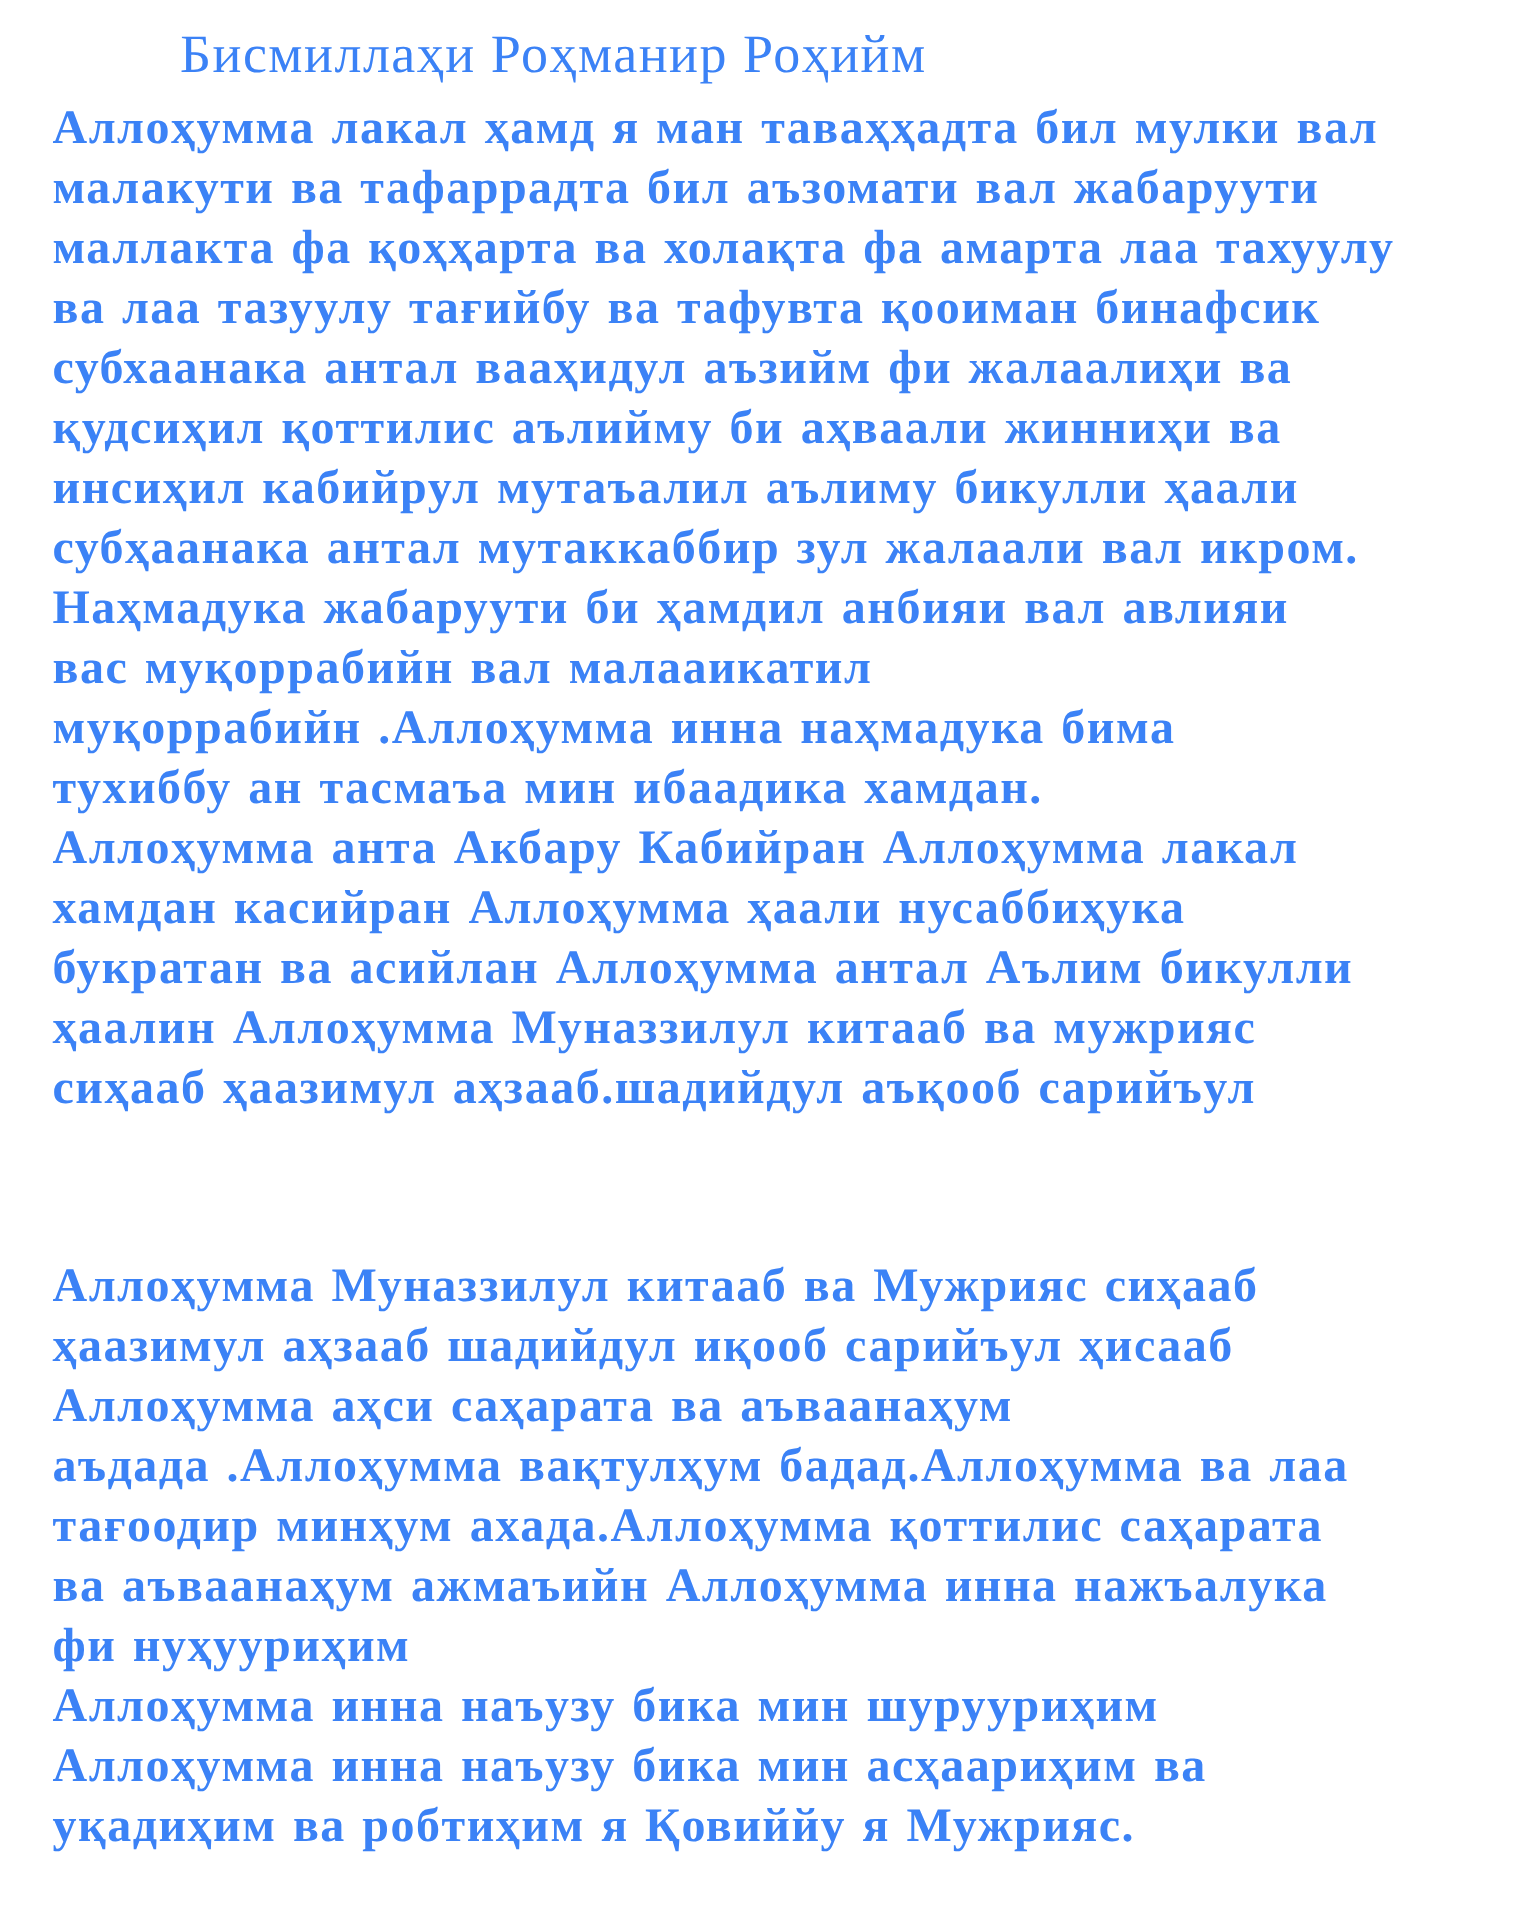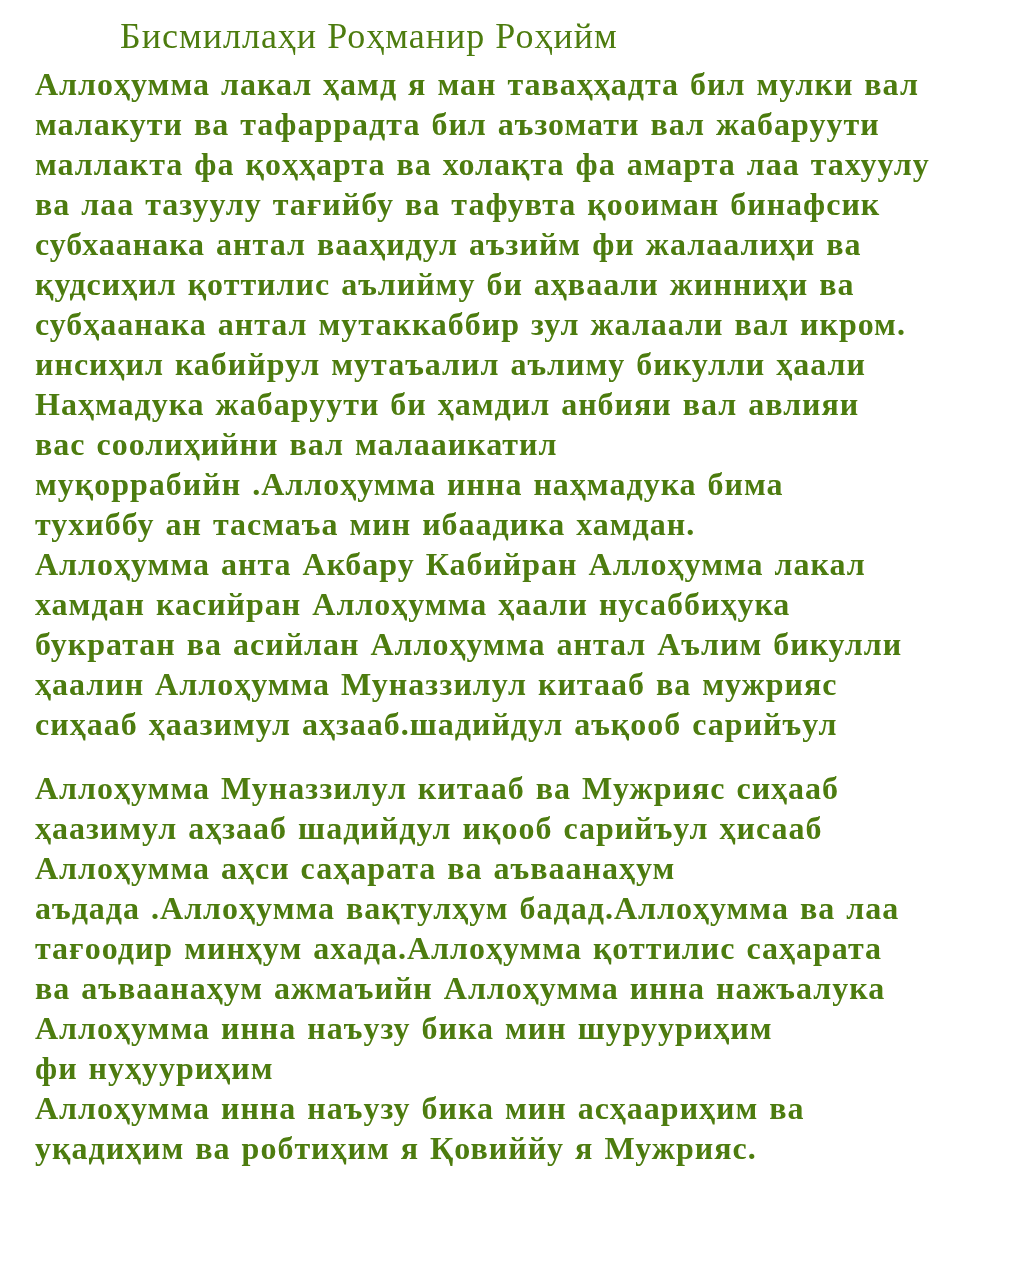"Бисмиллаҳи Роҳманир Роҳийм" .page { color: #4d7c0f -> #3b82f6 }
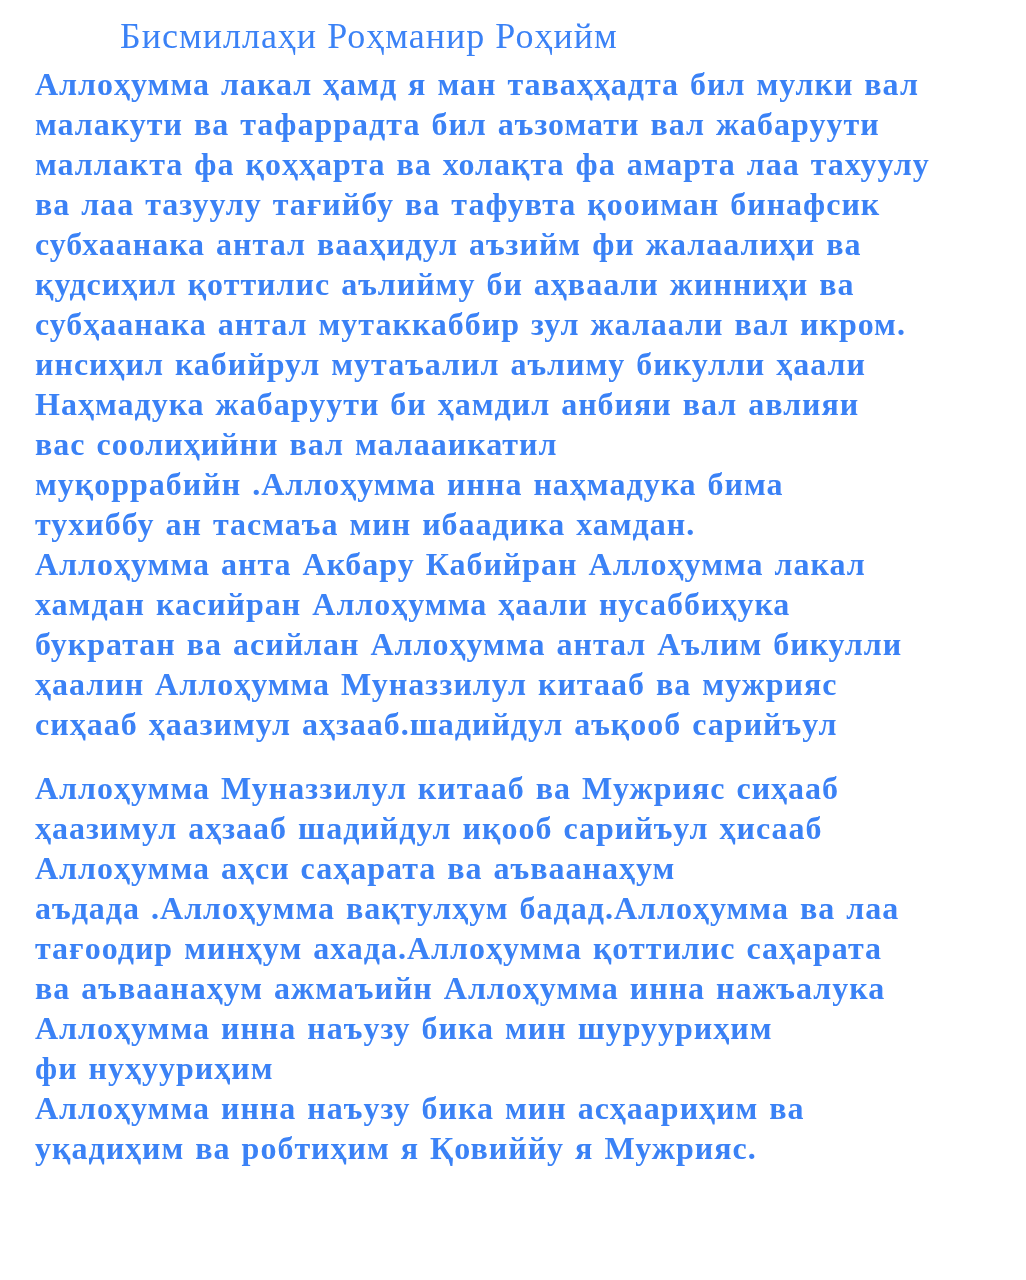"субҳаанака антал мутаккаббир зул жалаали" div.line { order: before "инсиҳил кабийрул мутаъалил аълиму" -> after "инсиҳил кабийрул мутаъалил аълиму" }
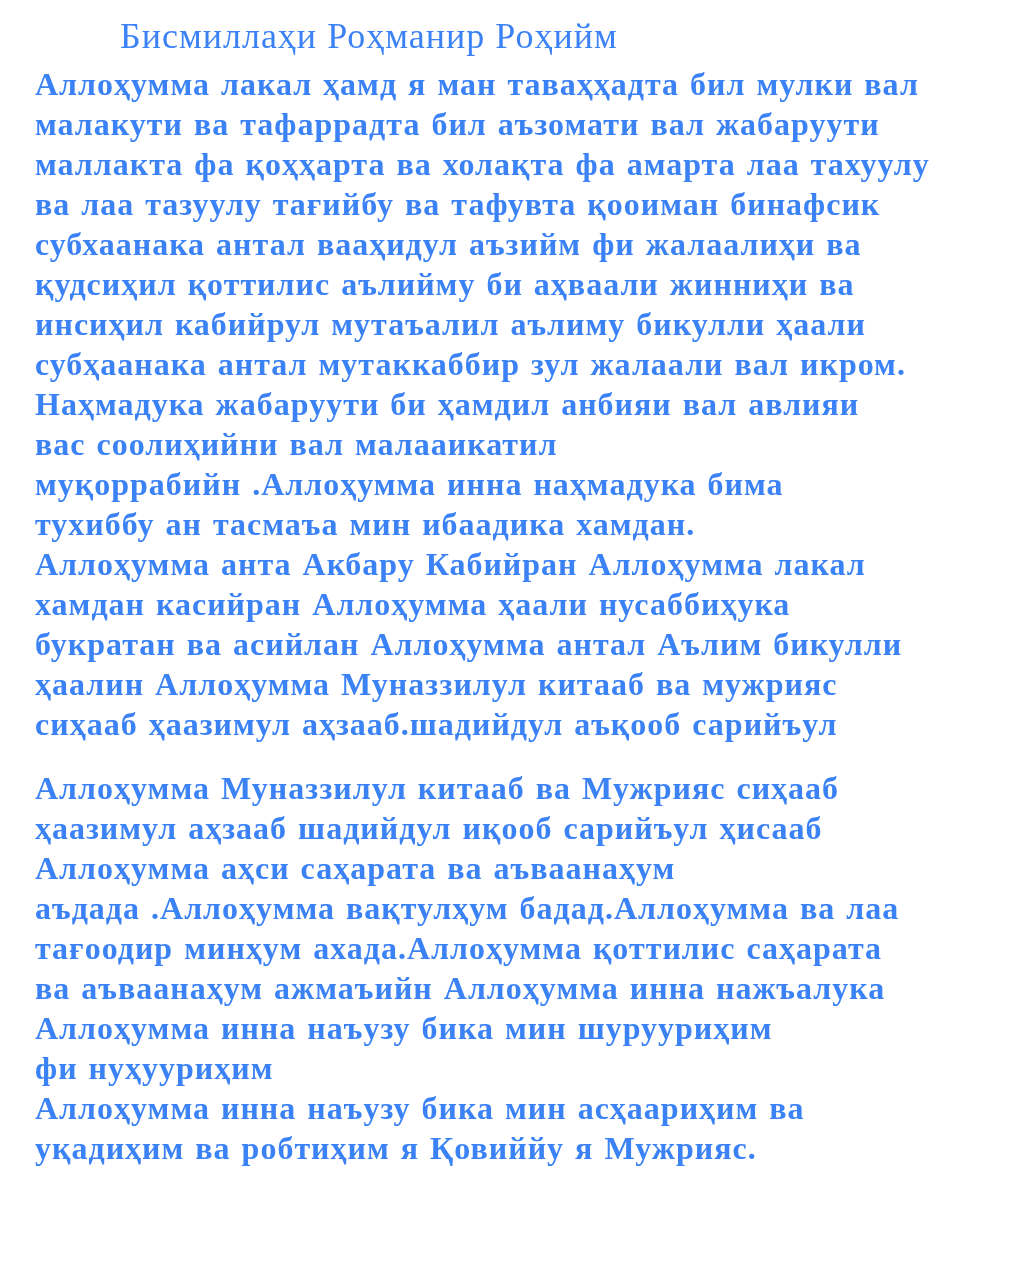"вас соолиҳийни вал малааикатил" div.line { text: соолиҳийни -> муқоррабийн }
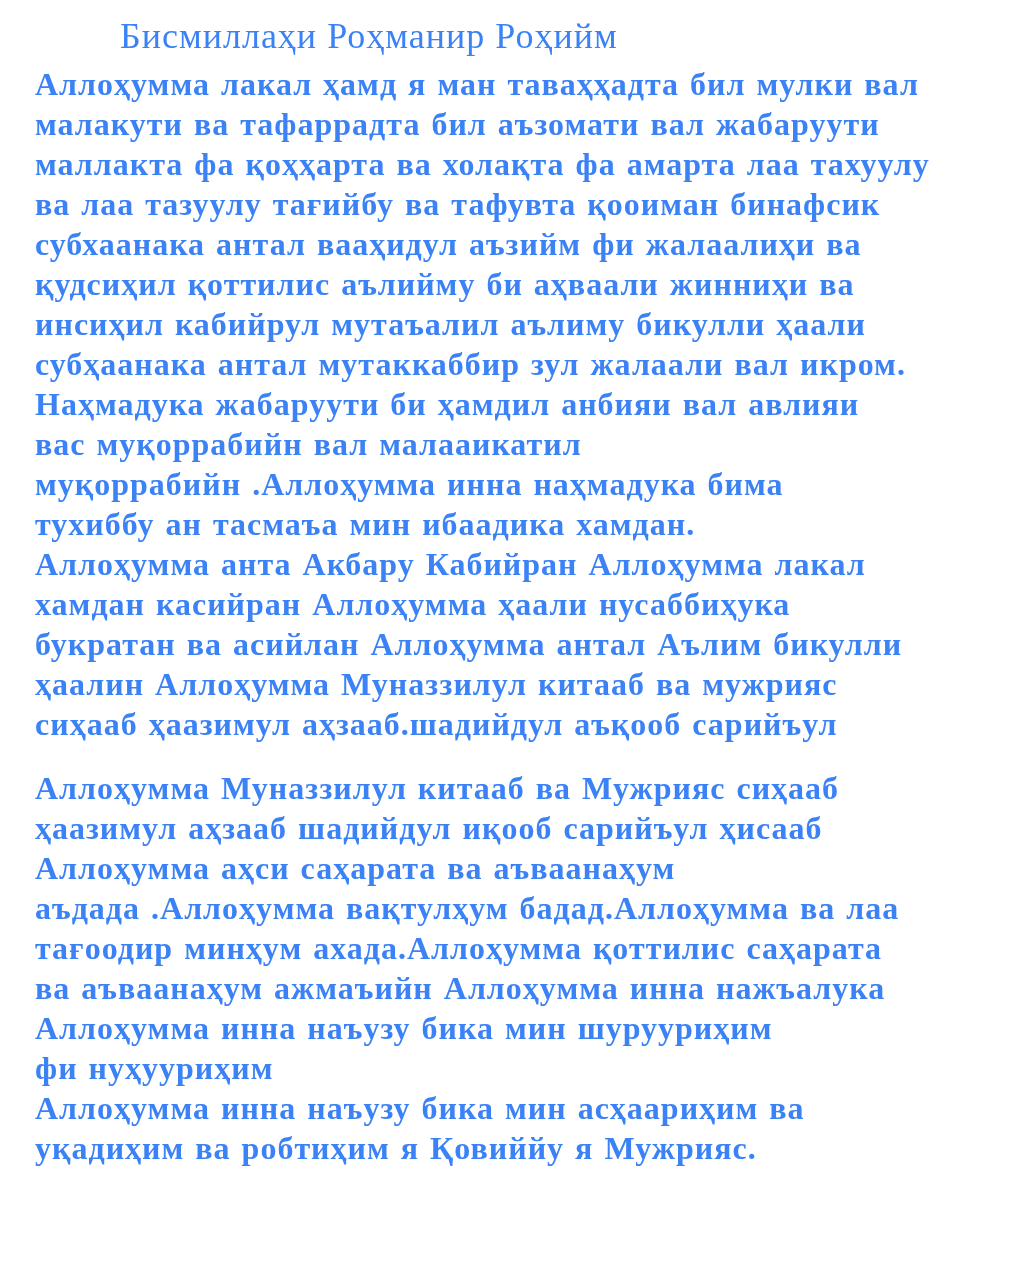"Аллоҳумма Муназзилул китааб ва Мужрияс" .para-2 { margin-top: 24px -> 92px }
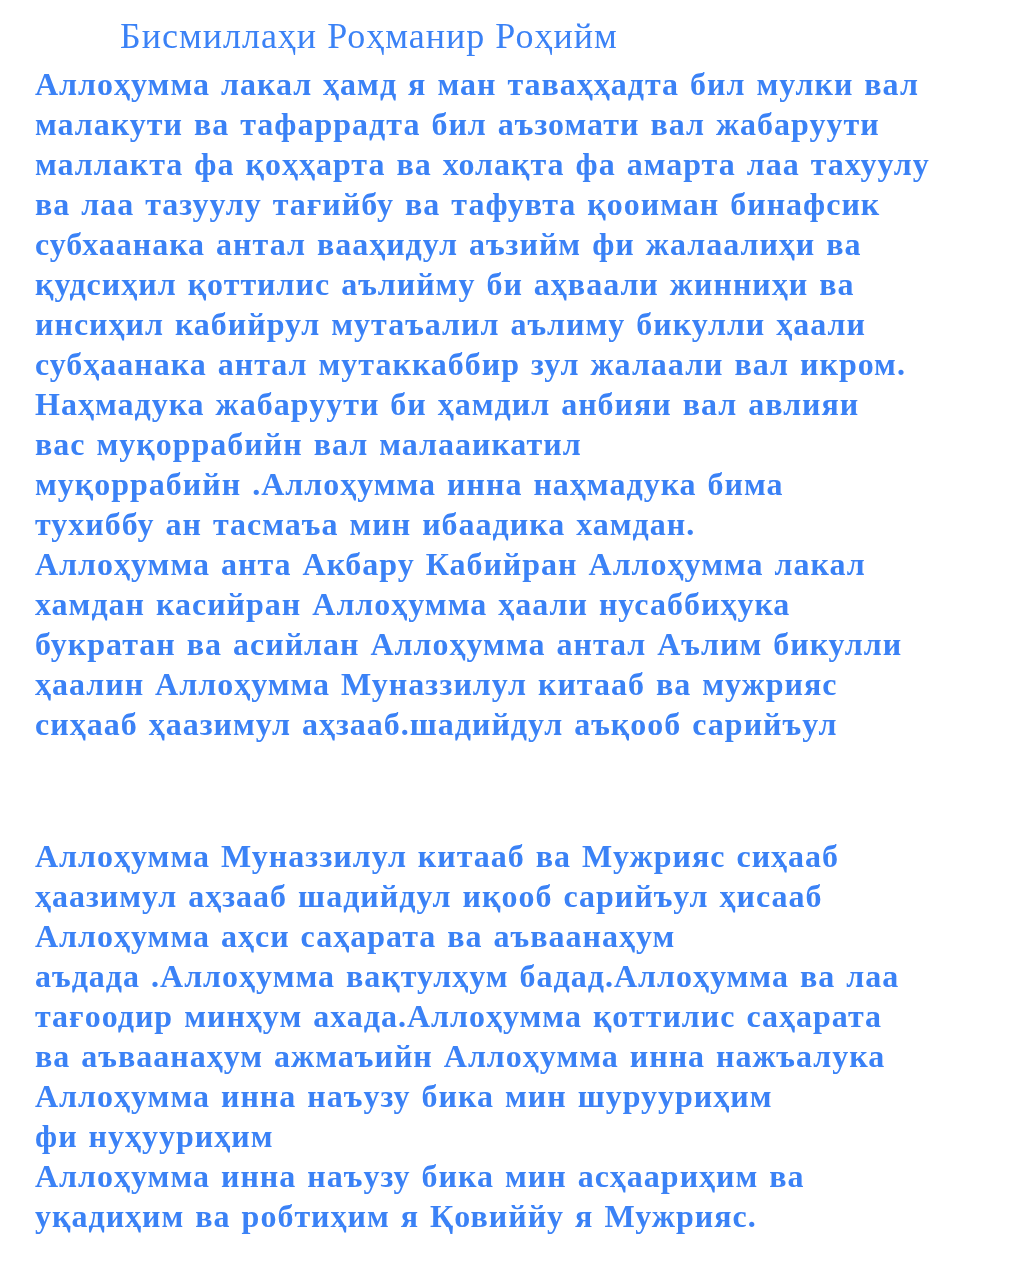"Аллоҳумма инна наъузу бика мин шурууриҳим" div.line { order: before "фи нуҳууриҳим" -> after "фи нуҳууриҳим" }
